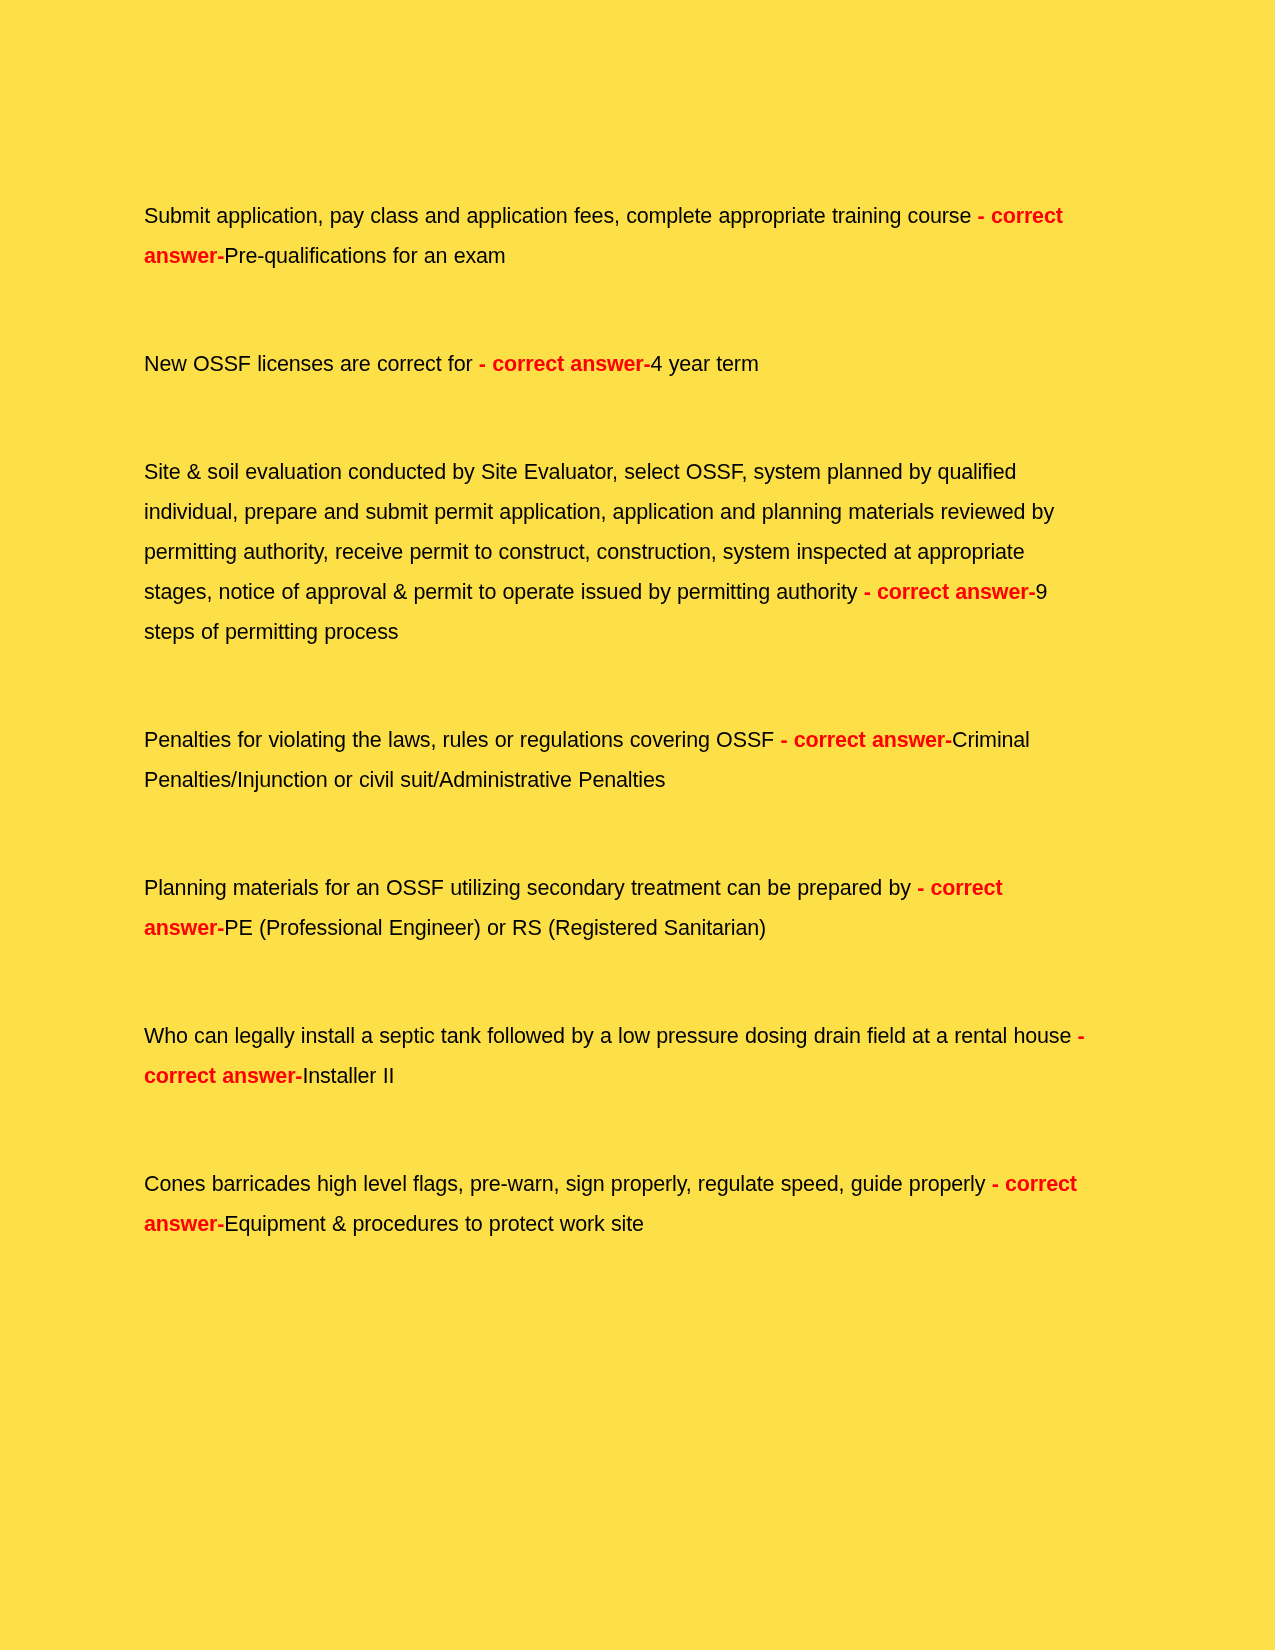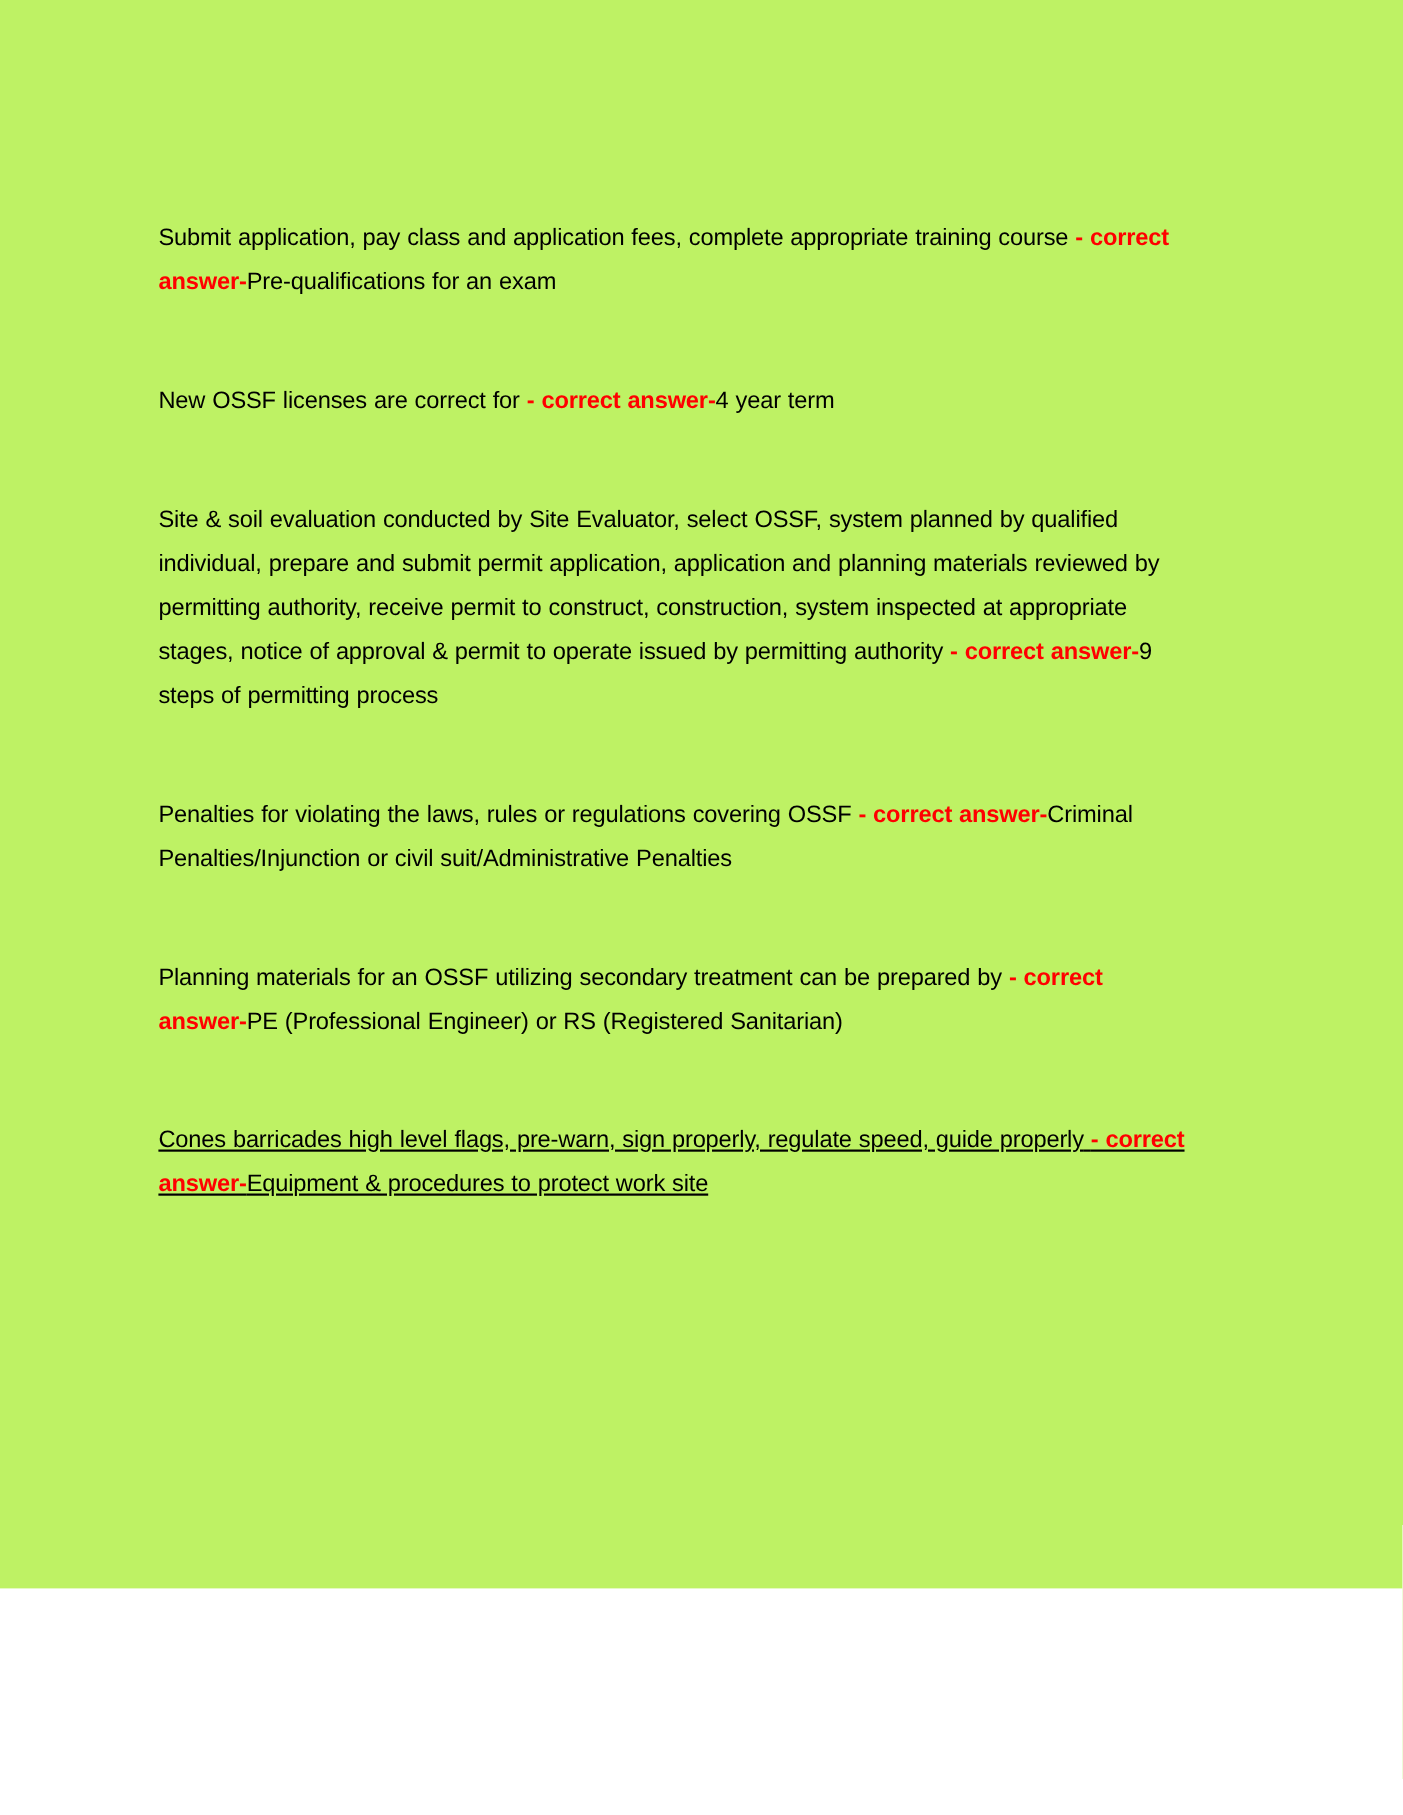"Submit application, pay class and" .page { background: #bef264 -> #fde047; height: 1444px -> 1650px }
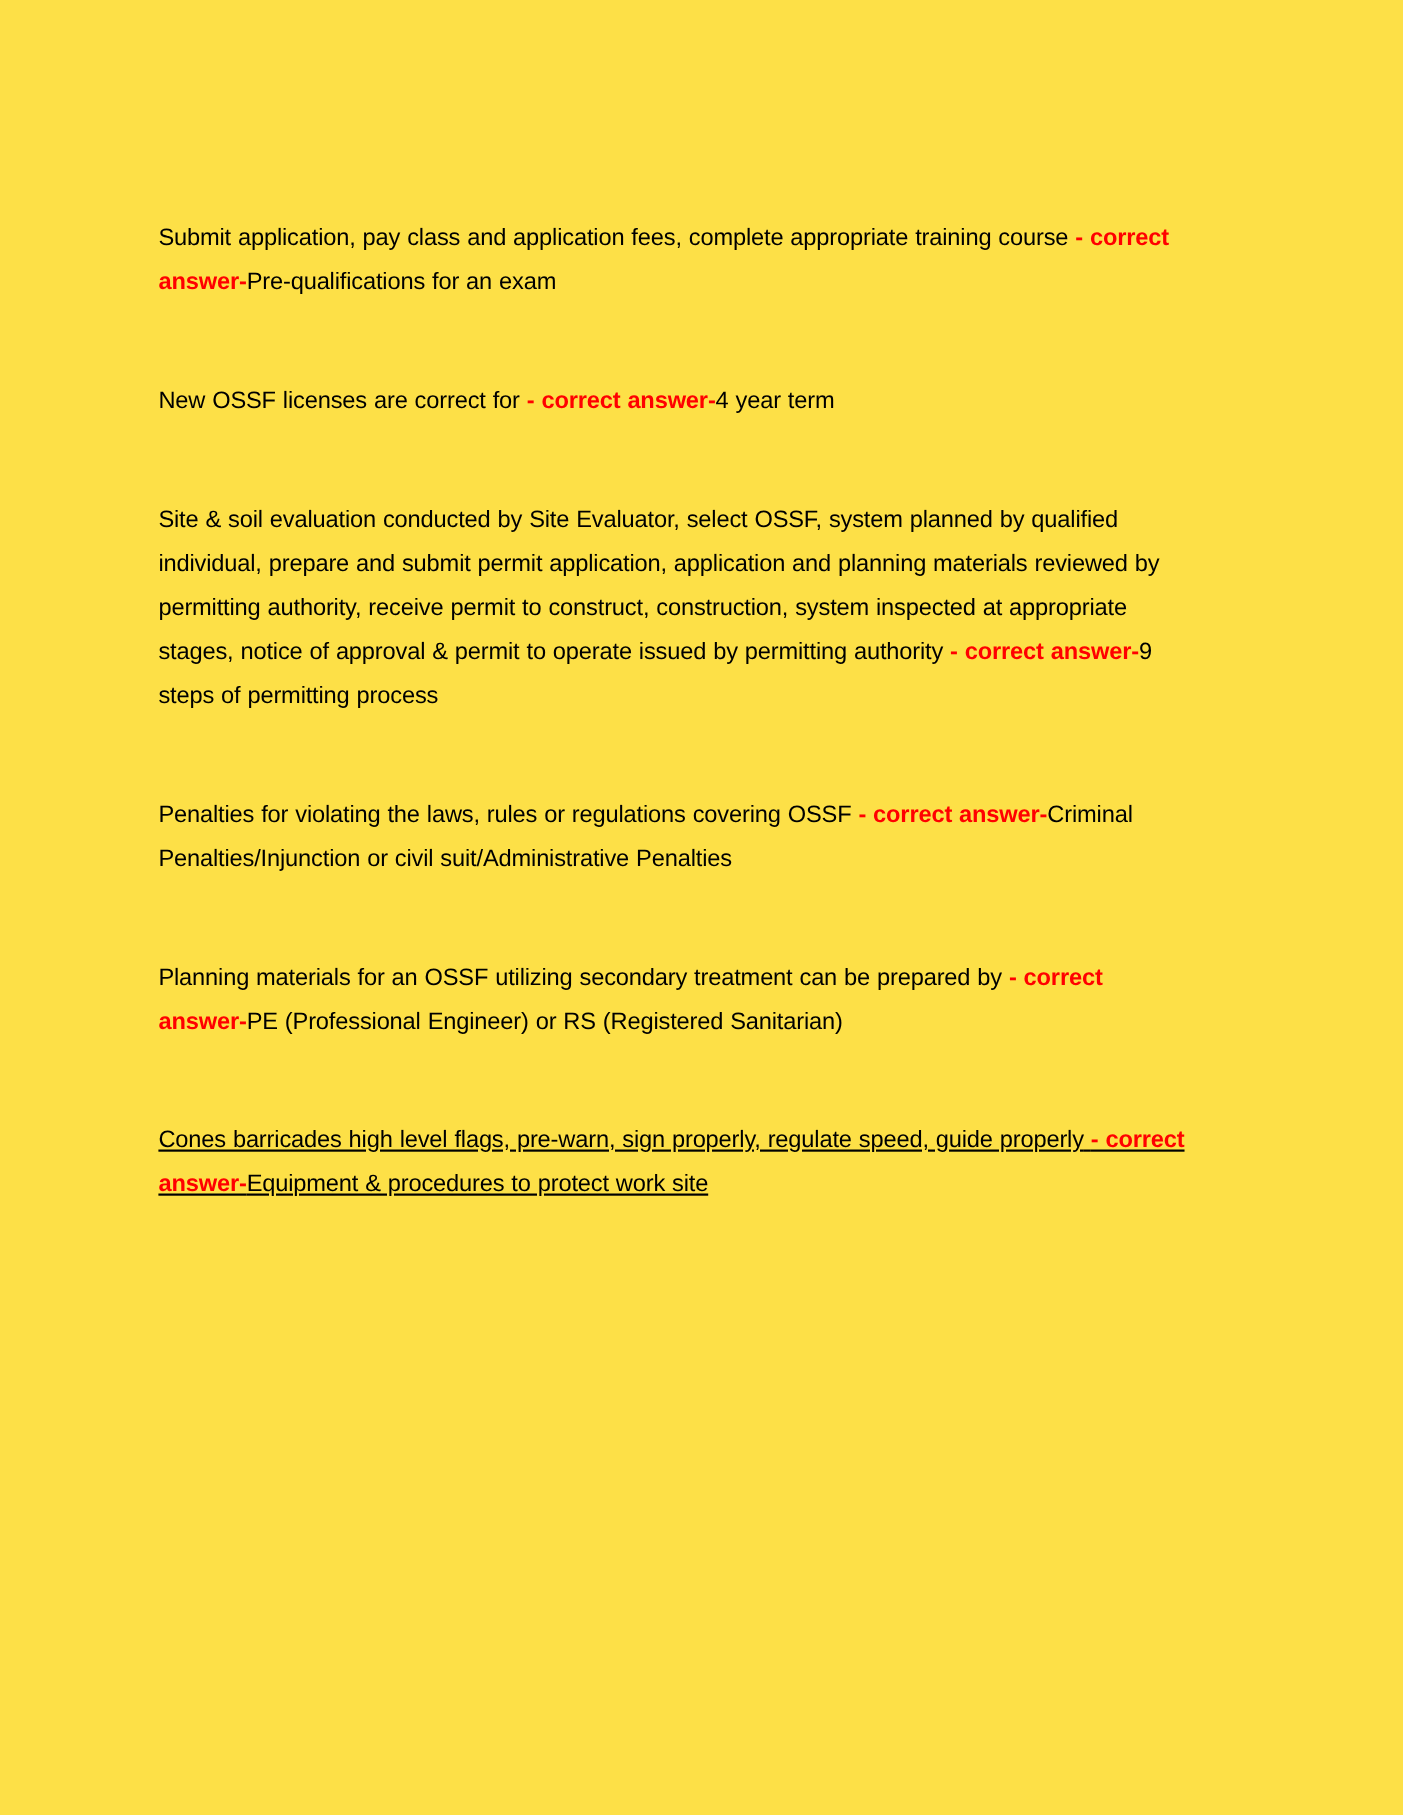"Who can legally install a" p.qa { html: none -> <p><span>Who can legally install a septic tank followed by a low pressure dosing drain field at a rental house</span> <span>- correct answer-</span><span>Installer II</span></p> }
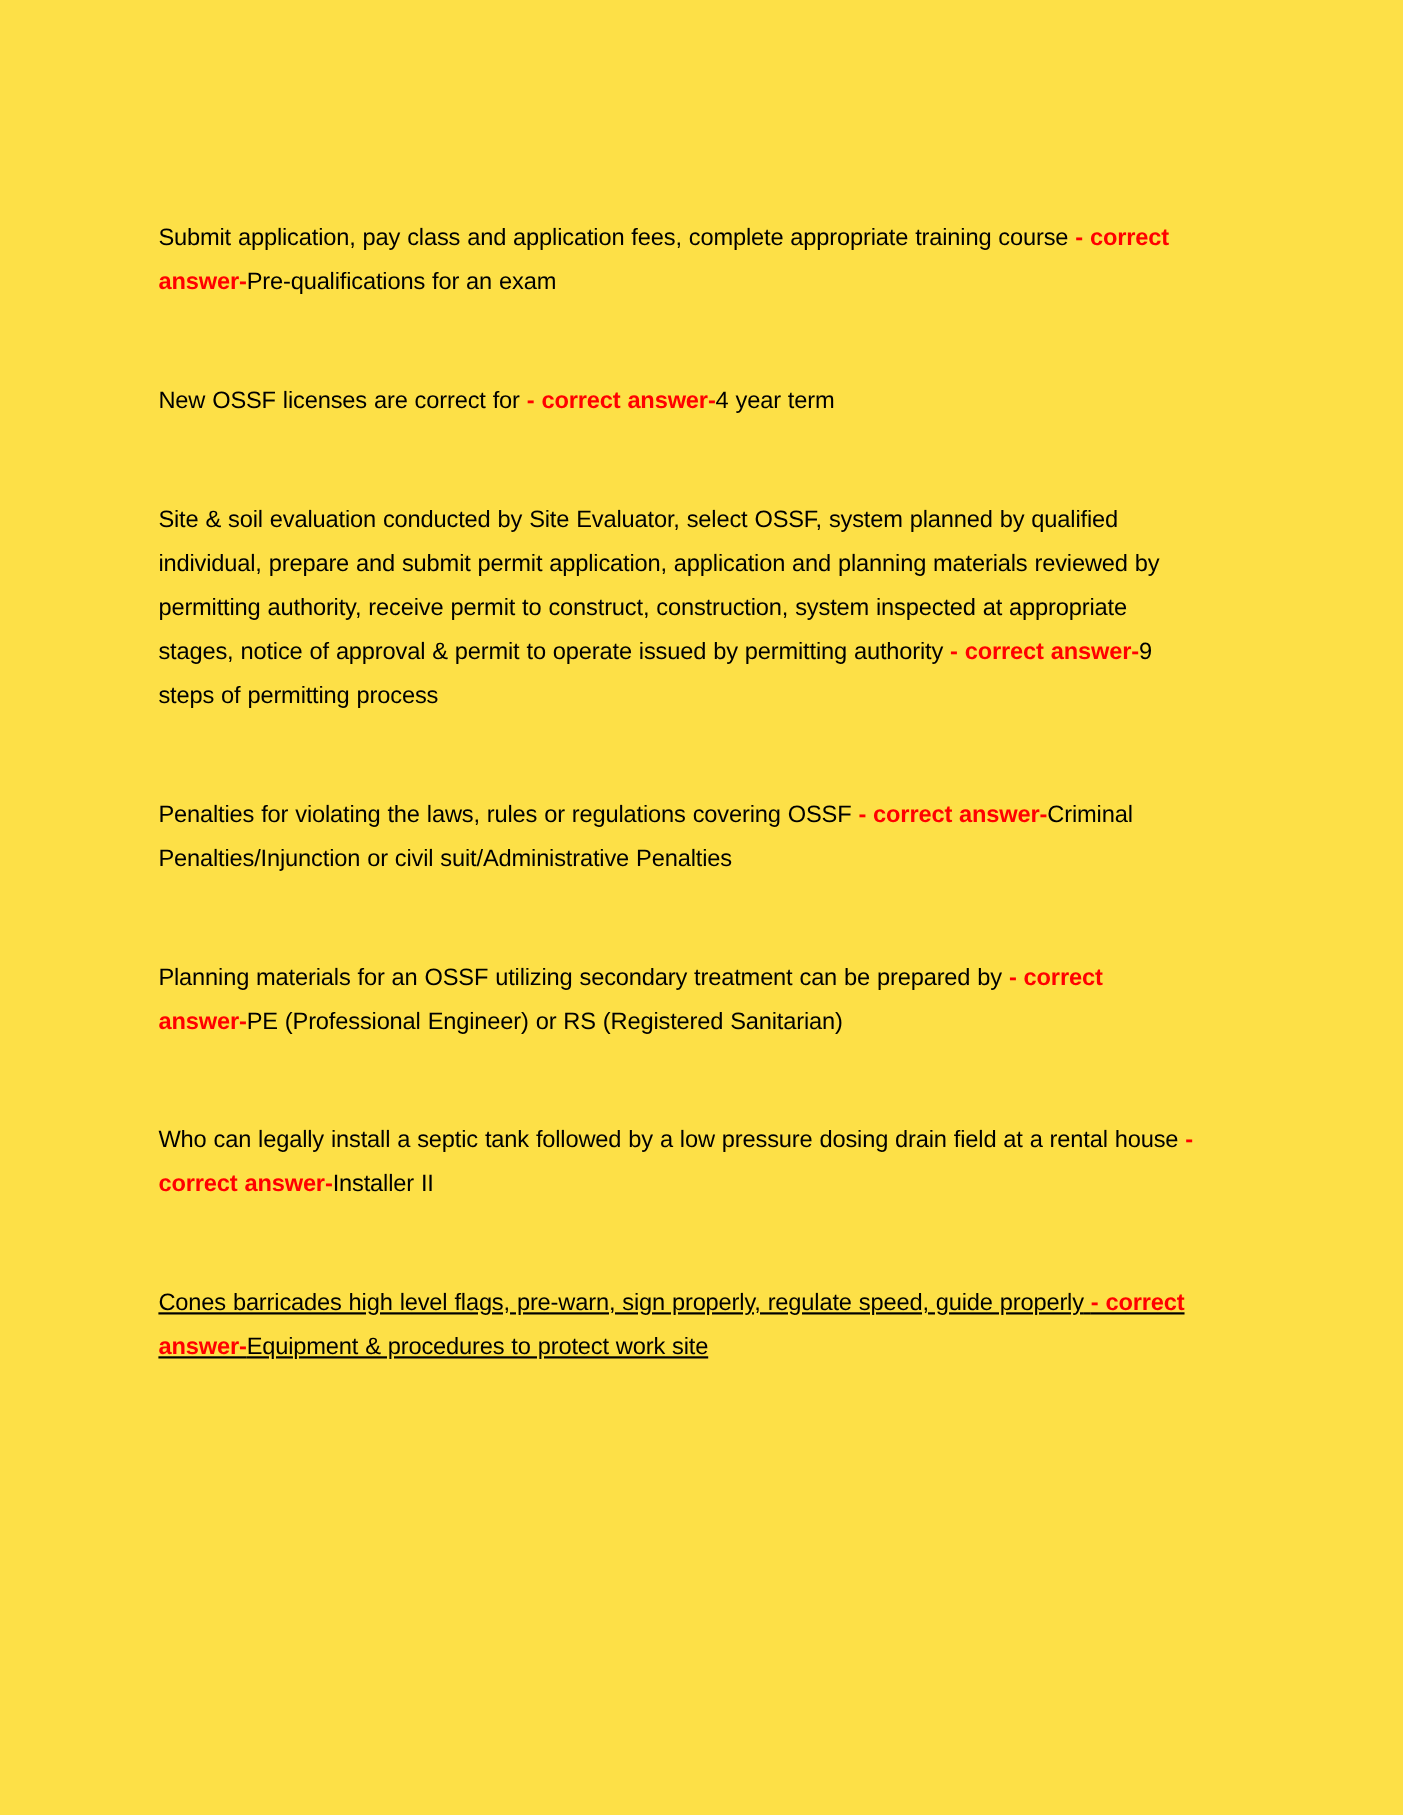"Cones barricades high level flags," p.qa:last-child { text-decoration: underline -> none }
